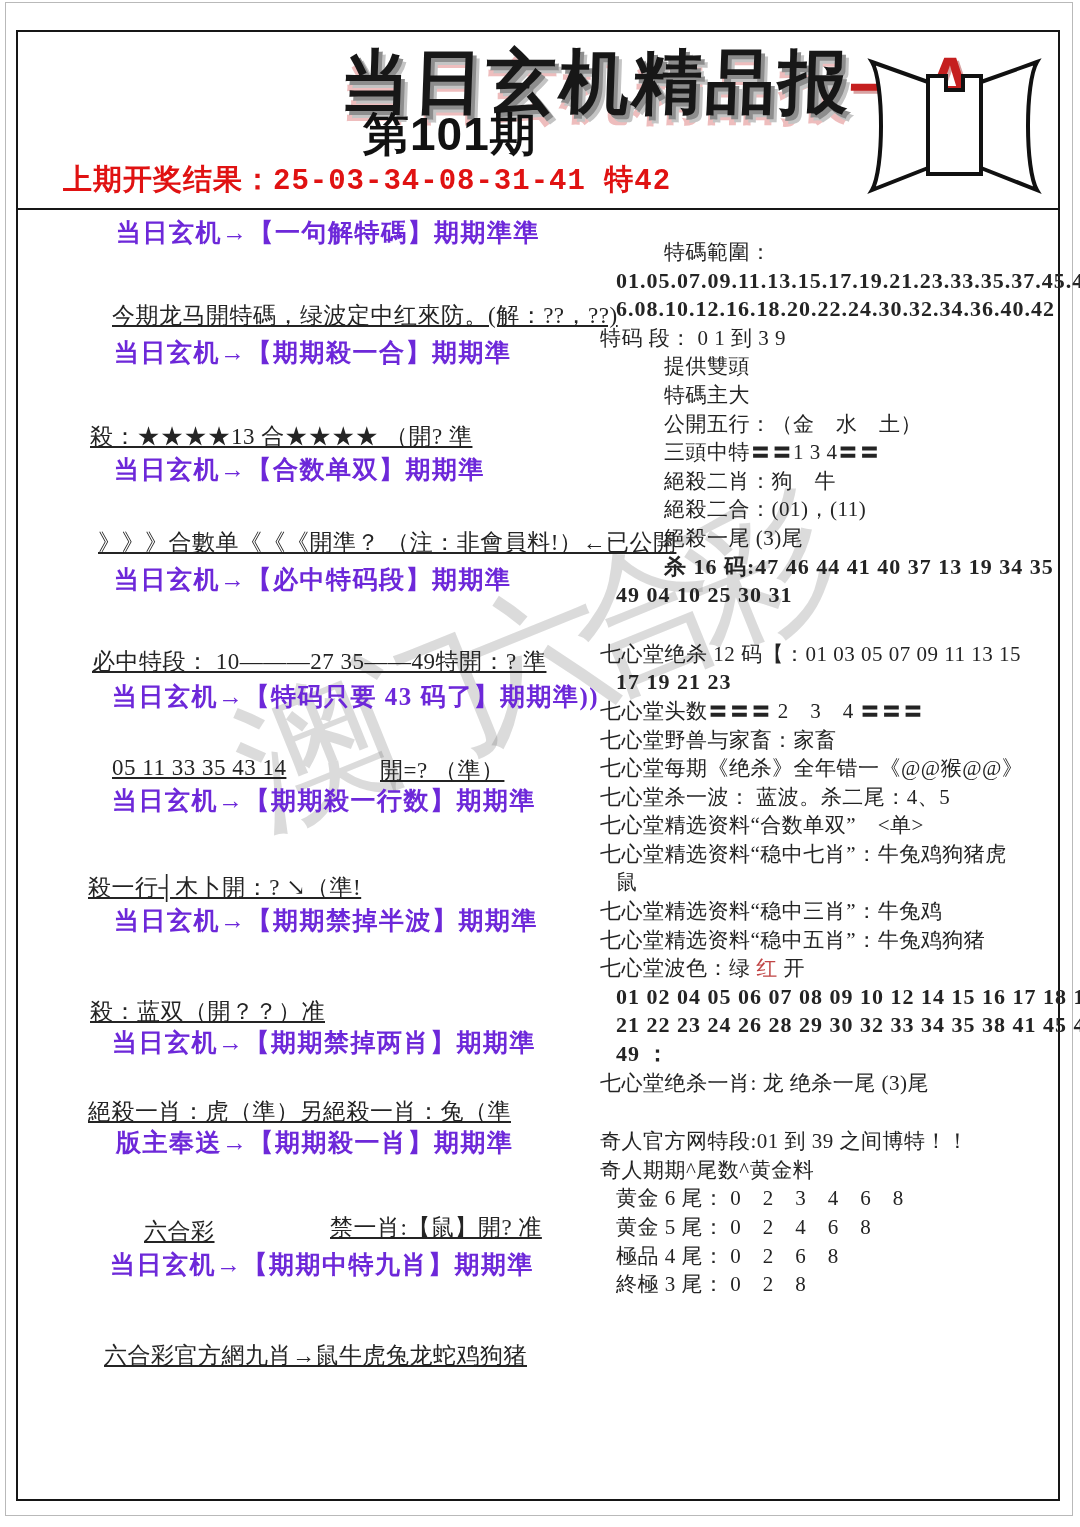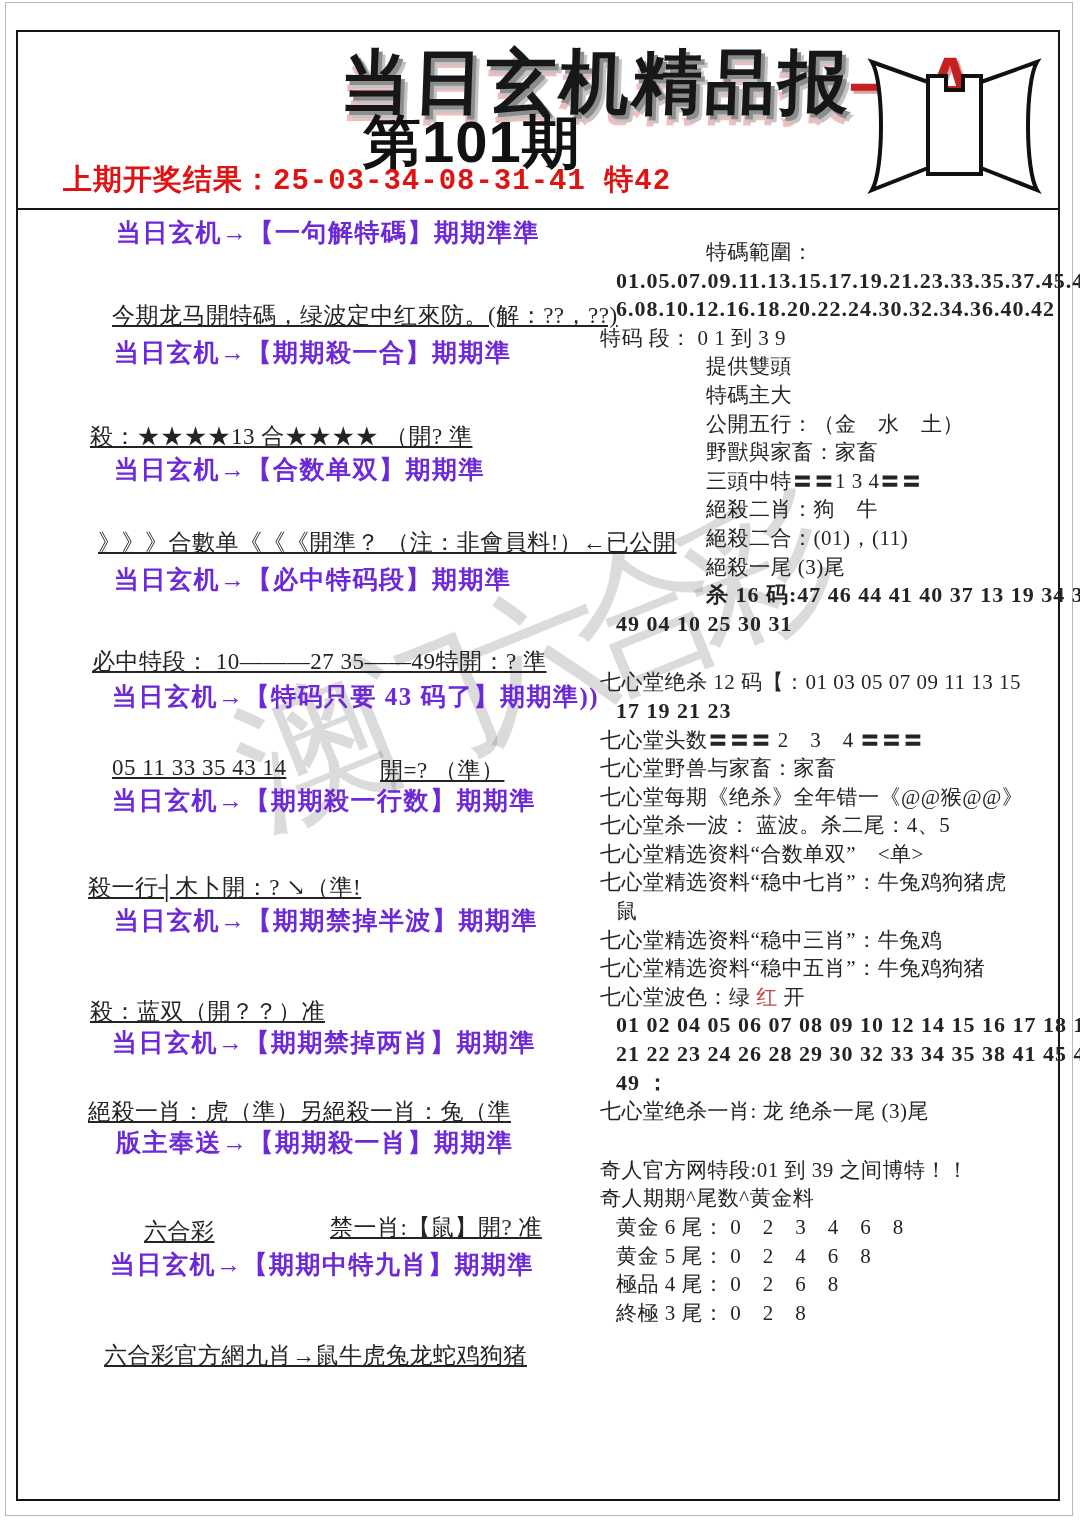"第101期" .issue { font-size: 58px -> 46px }
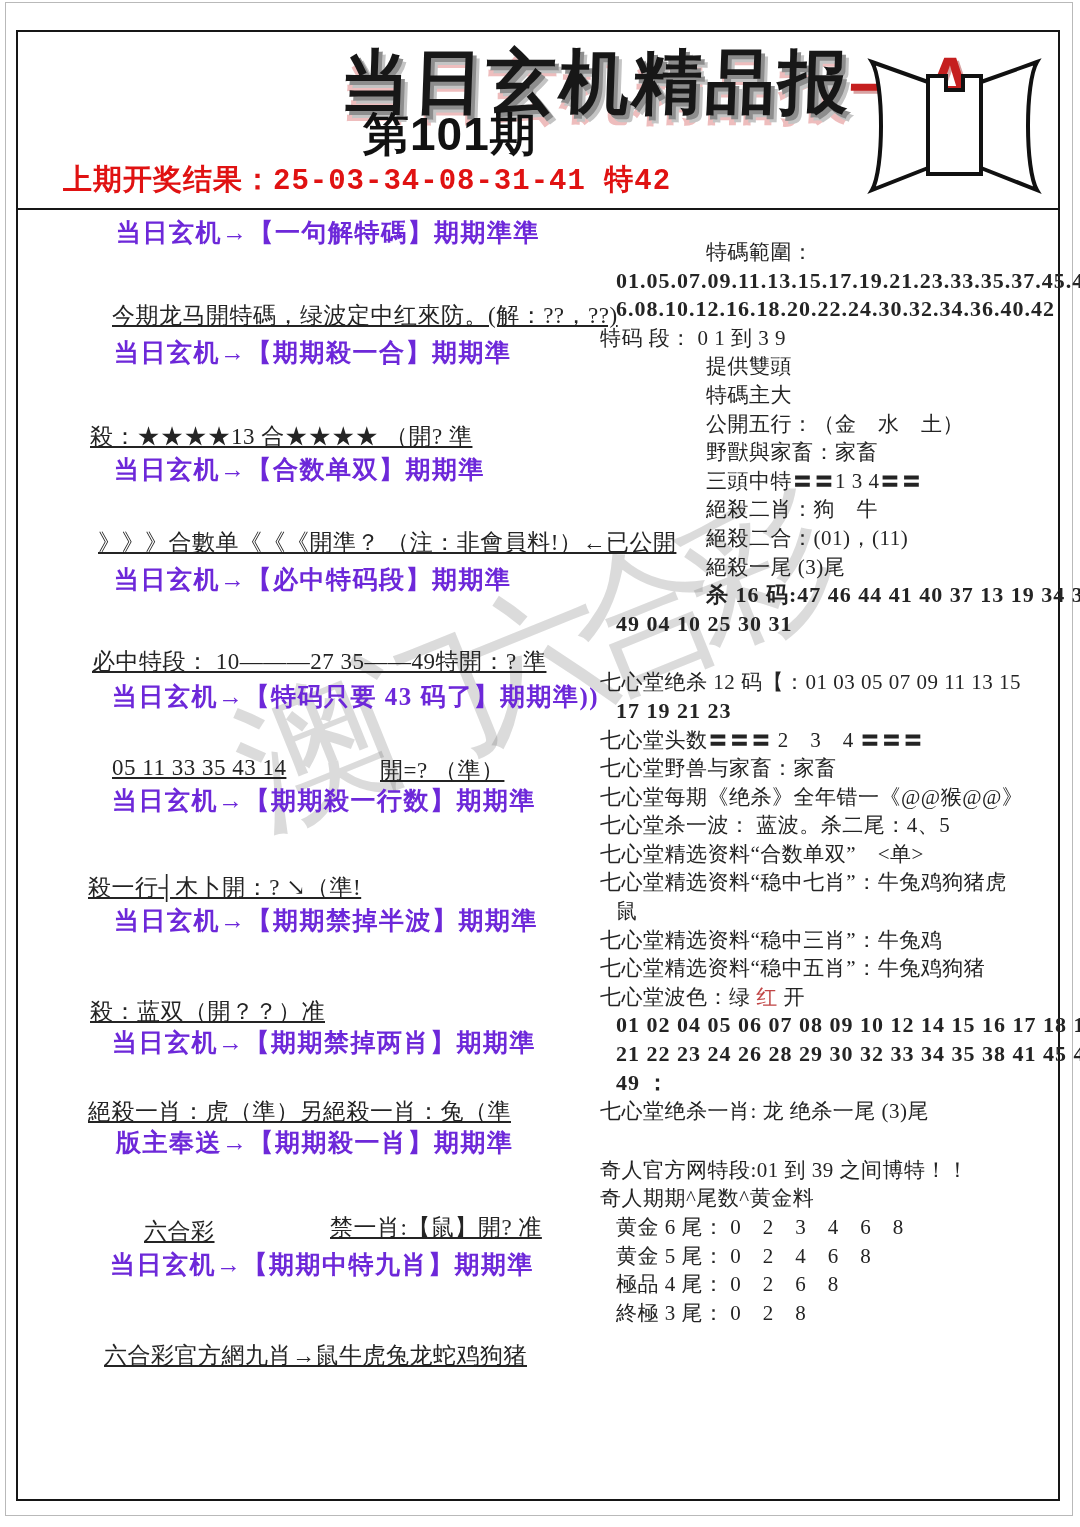"特碼範圍：" .m130 { margin-left: 106px -> 64px }
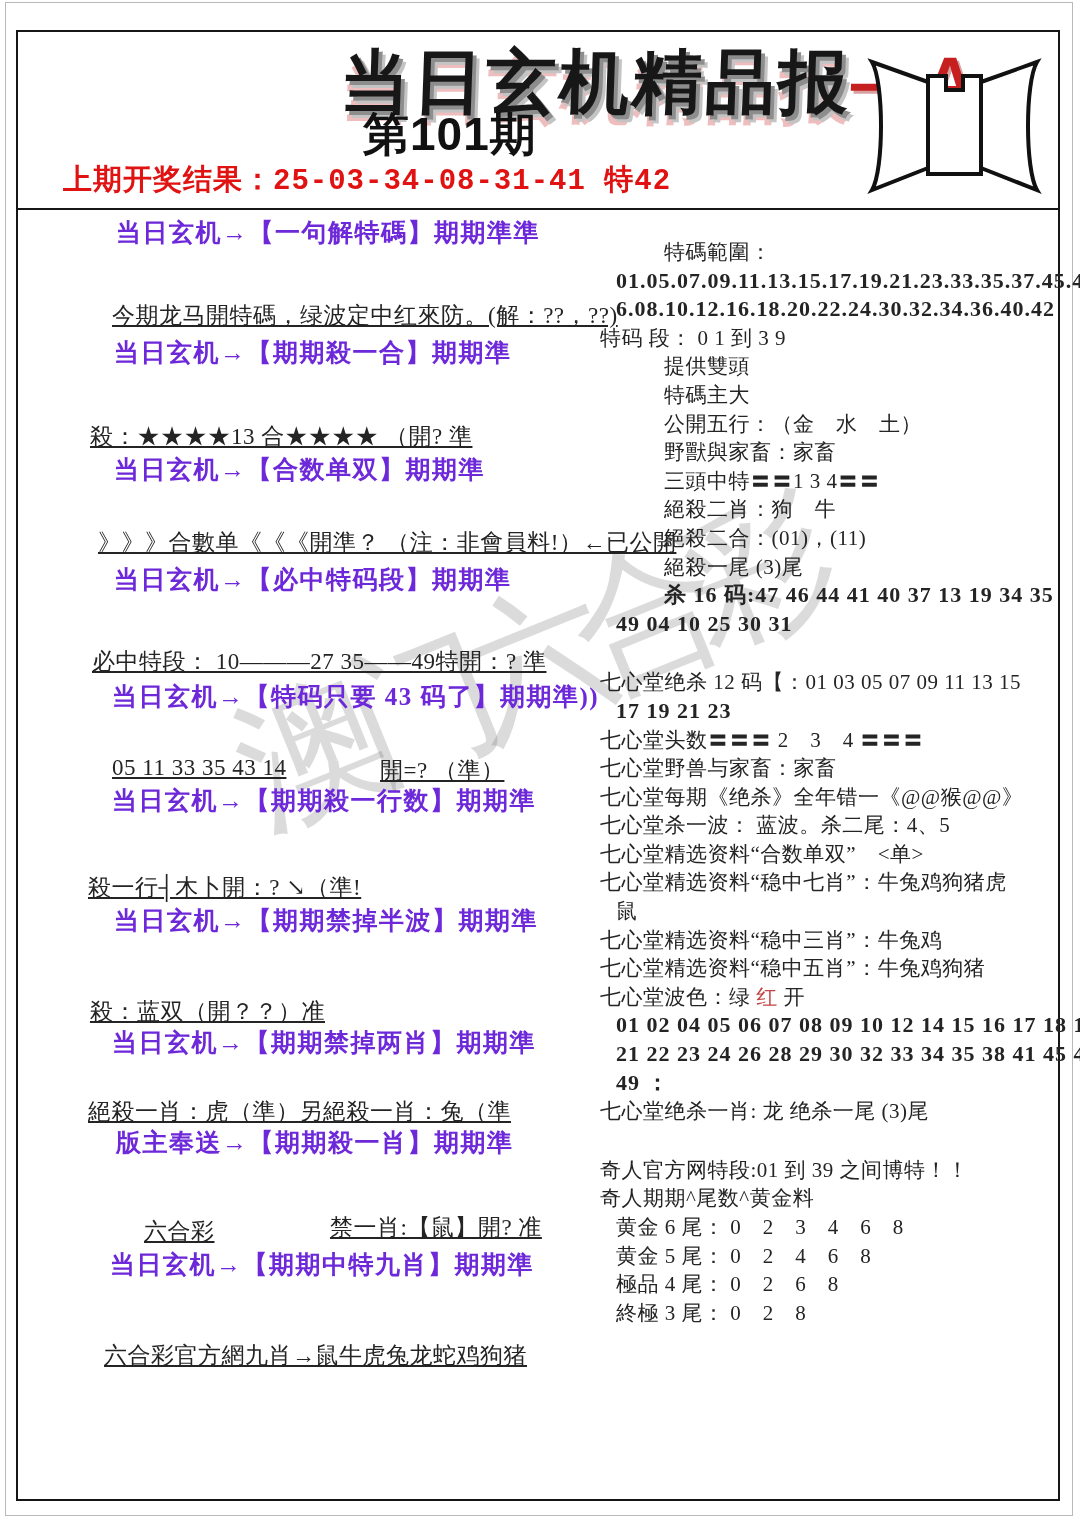"野獸與家畜：家畜" div.rl { html: <div>野獸與家畜：家畜</div> -> none }
